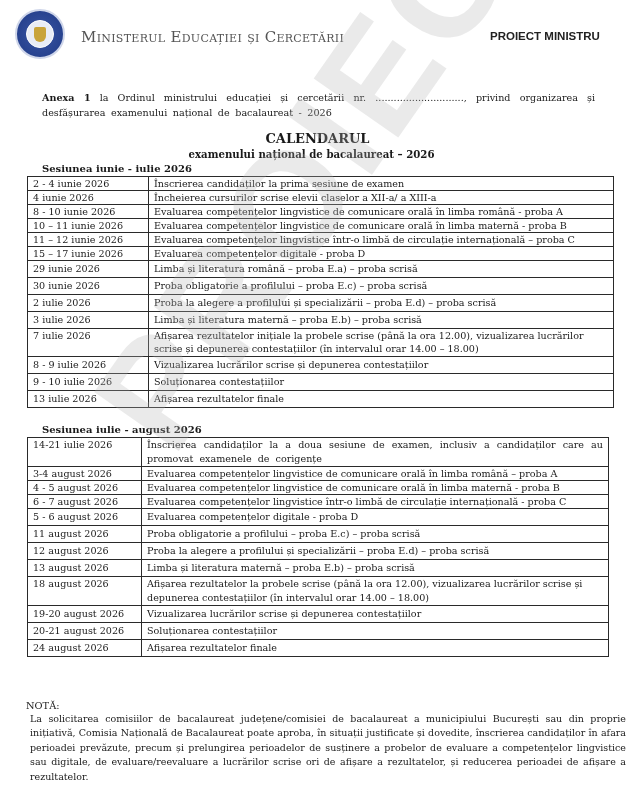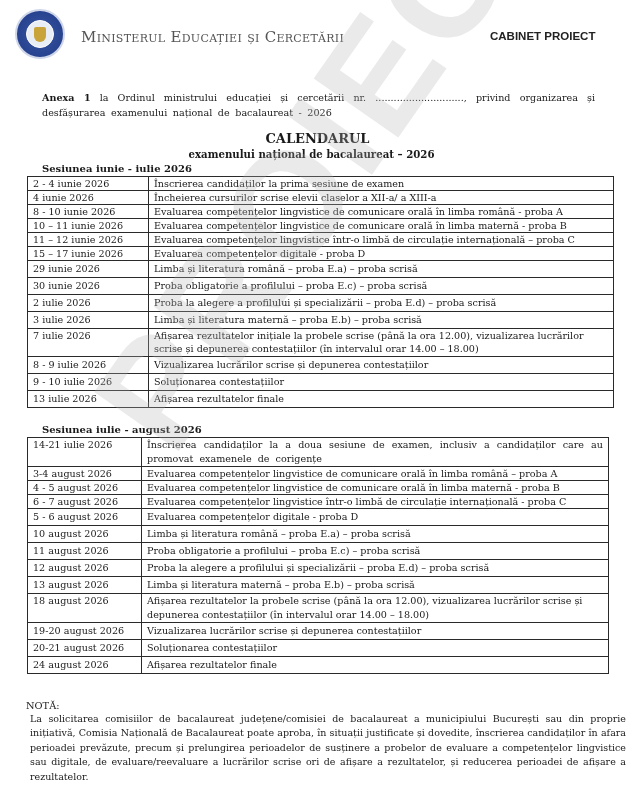"CABINET PROIECT" div.cabinet { text: CABINET PROIECT -> PROIECT MINISTRU }
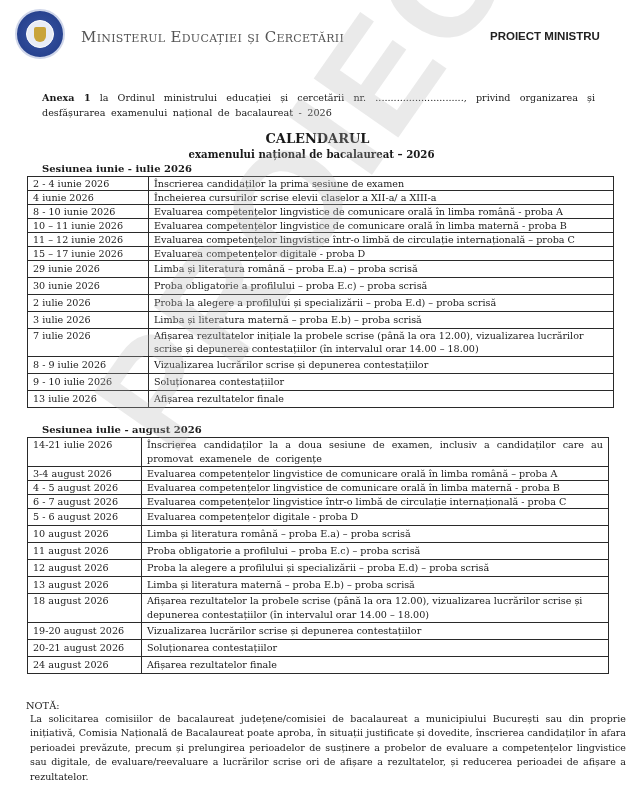"10 august 2026" tr.h16 { html: <tr> <td>10 august 2026</td> <td>Limba și literatura română – proba E.a) – proba scrisă</td> </tr> -> none }
